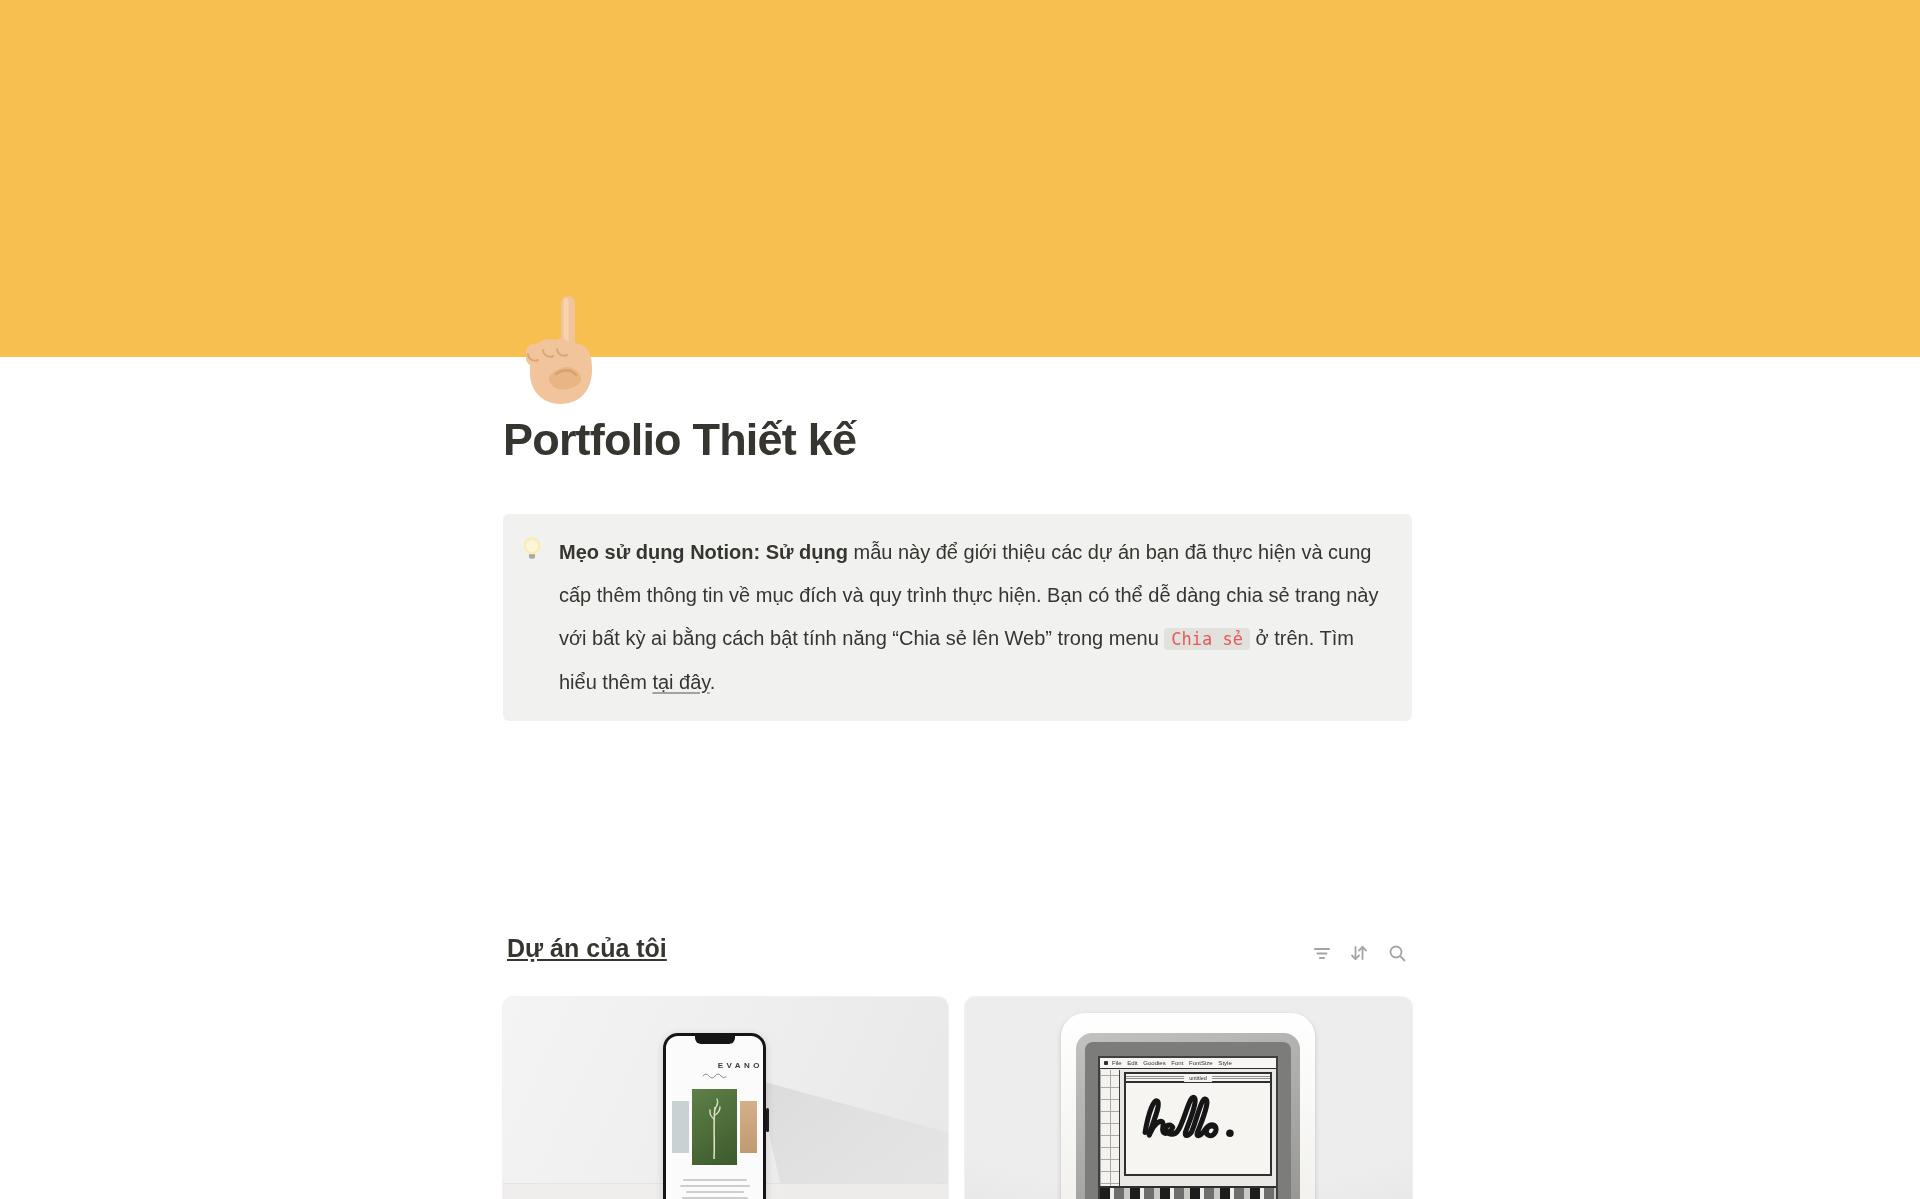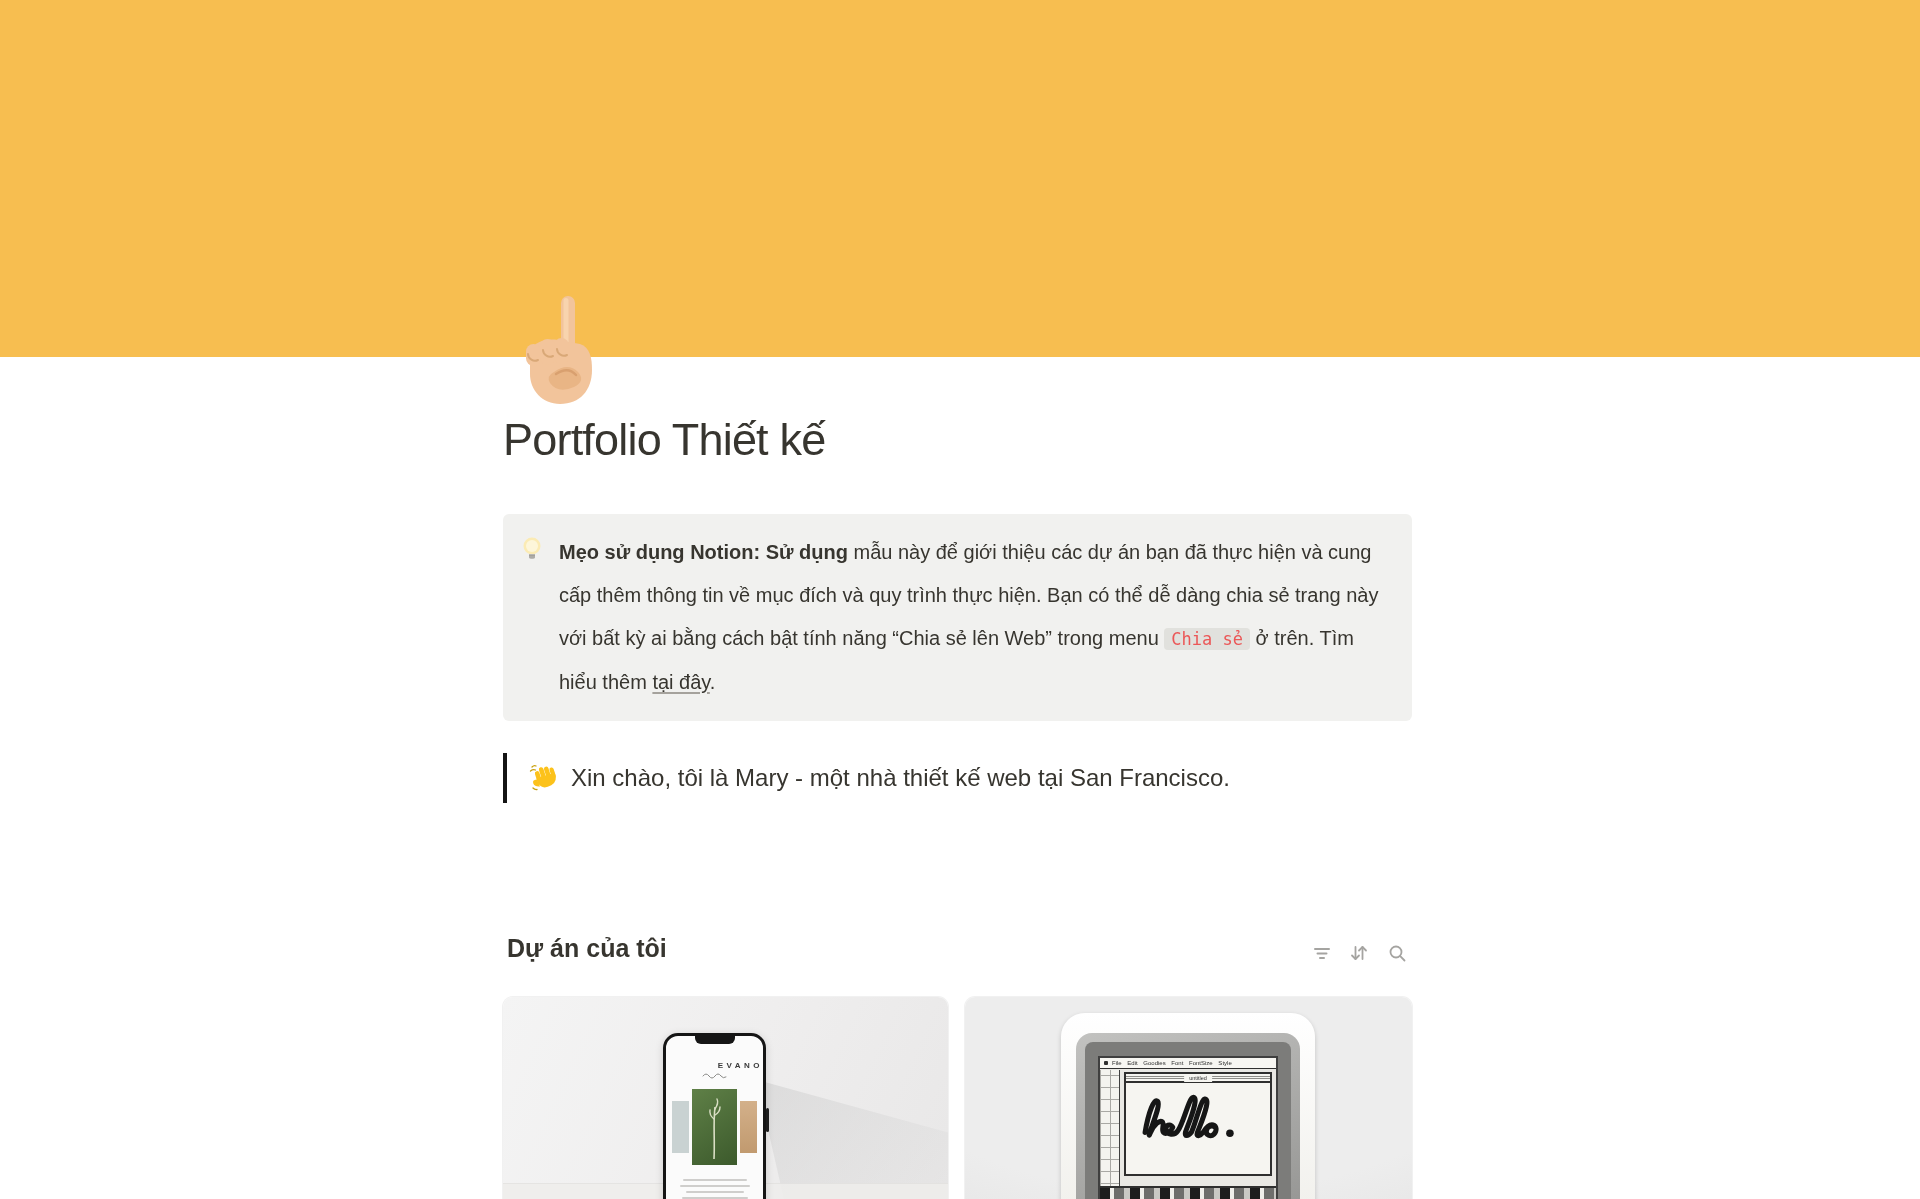"Portfolio Thiết kế" .page-title { font-weight: 400 -> 700 }
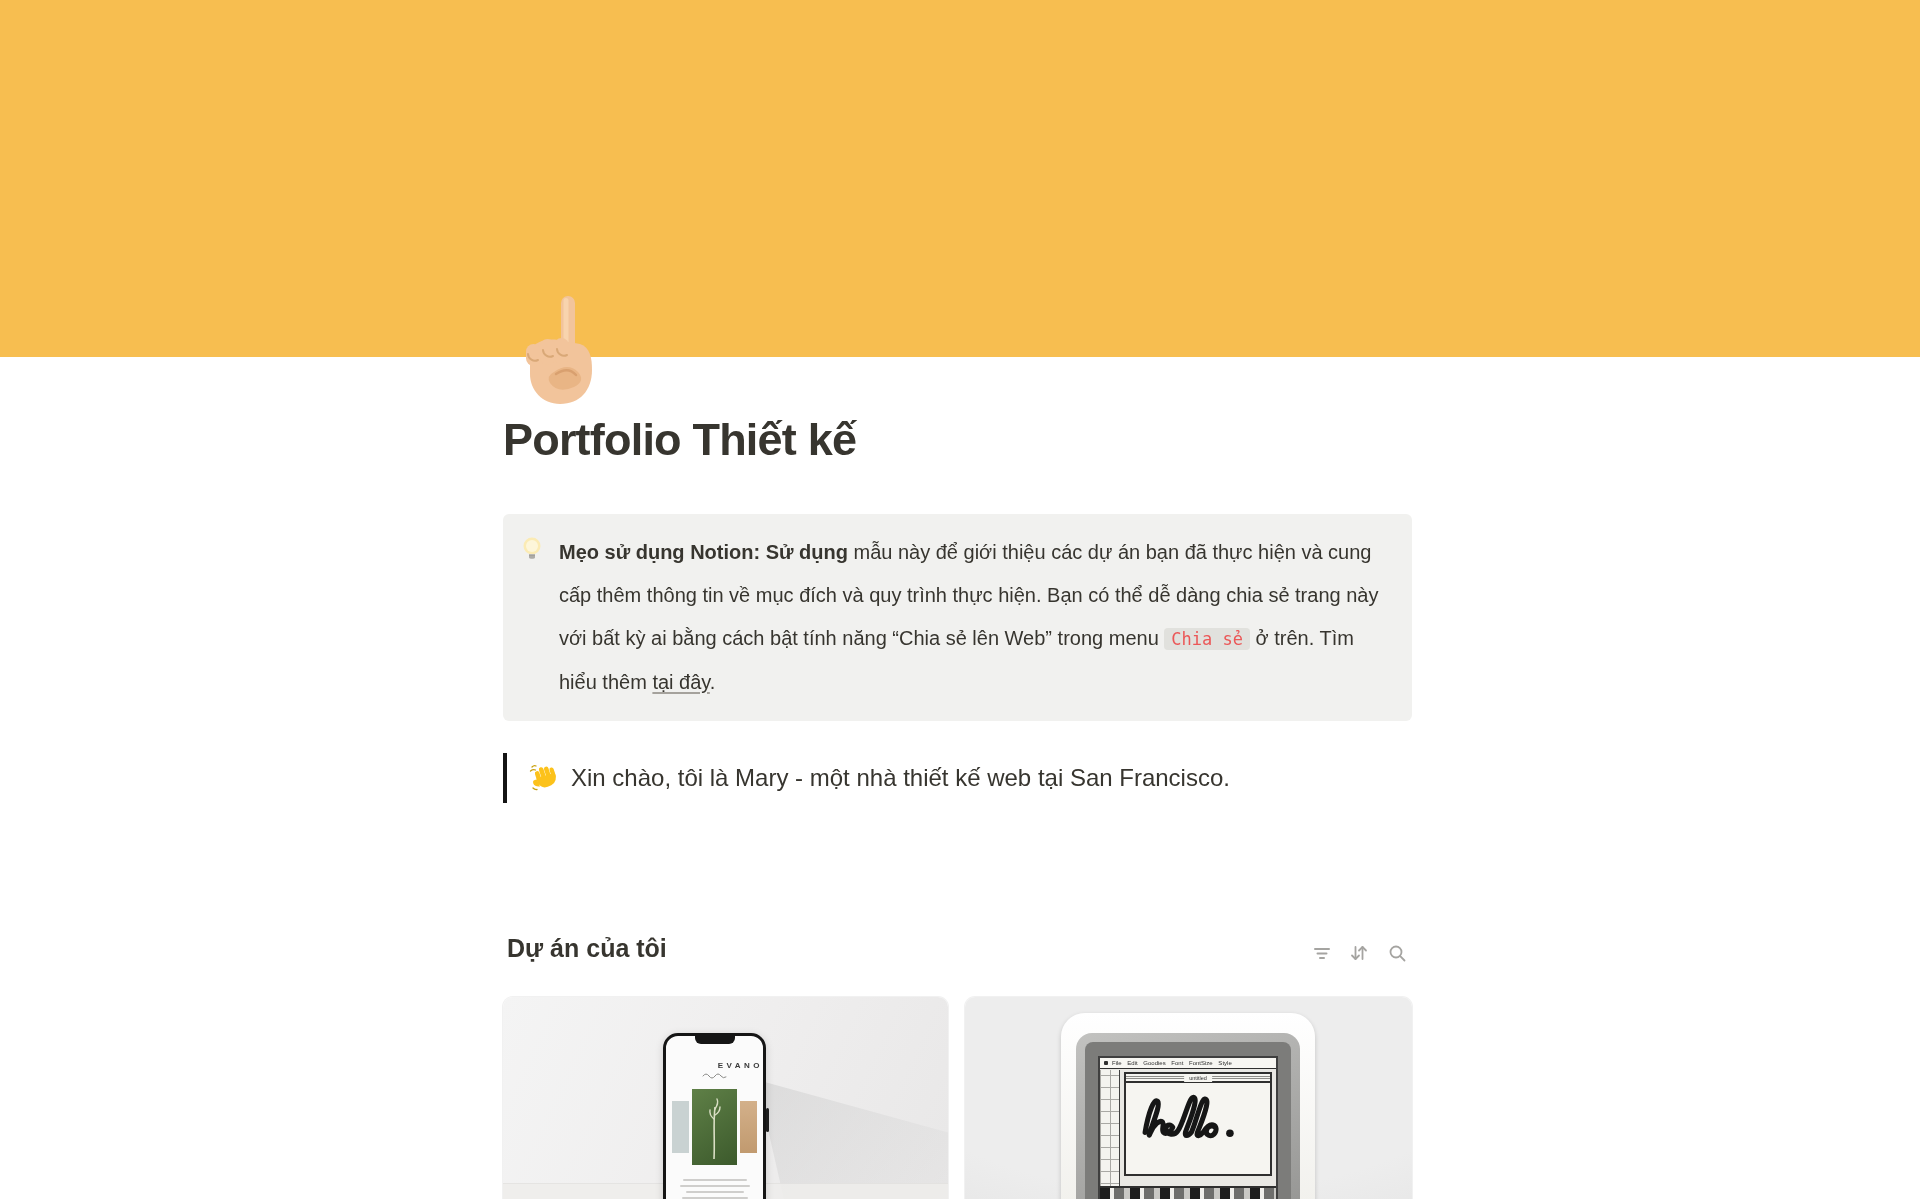"Xin chào, tôi là Mary" div.quote { html: <div> <span> <svg> <g> <rect></rect> <rect></rect> <rect></rect> <rect></rect> <path></path> <path></path> </g> <path></path> <path></path> <path></path> </svg> </span> <span>Xin chào, tôi là Mary - một nhà thiết kế web tại San Francisco.</span> </div> -> none }
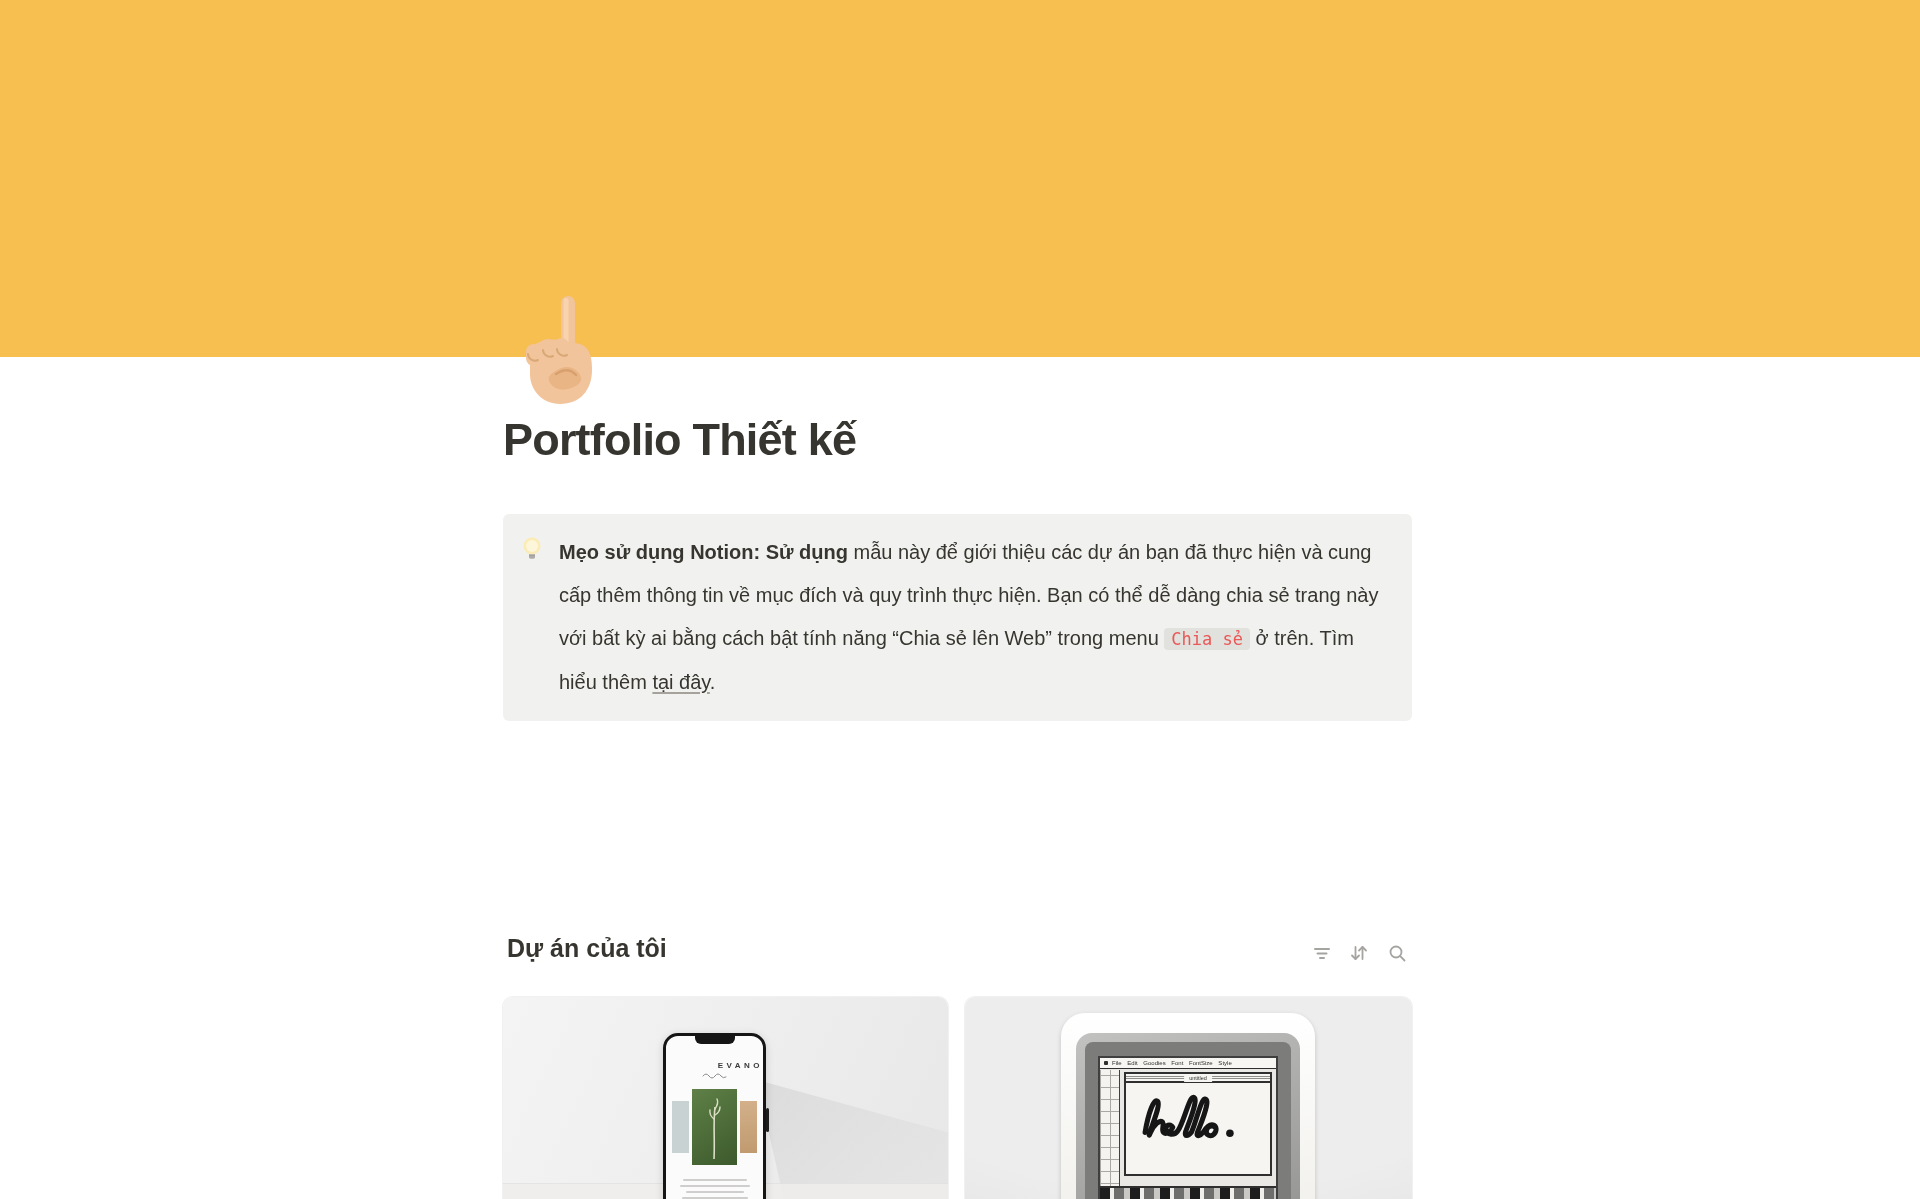"Dự án của tôi" .gallery-title { text-decoration: none -> underline }
